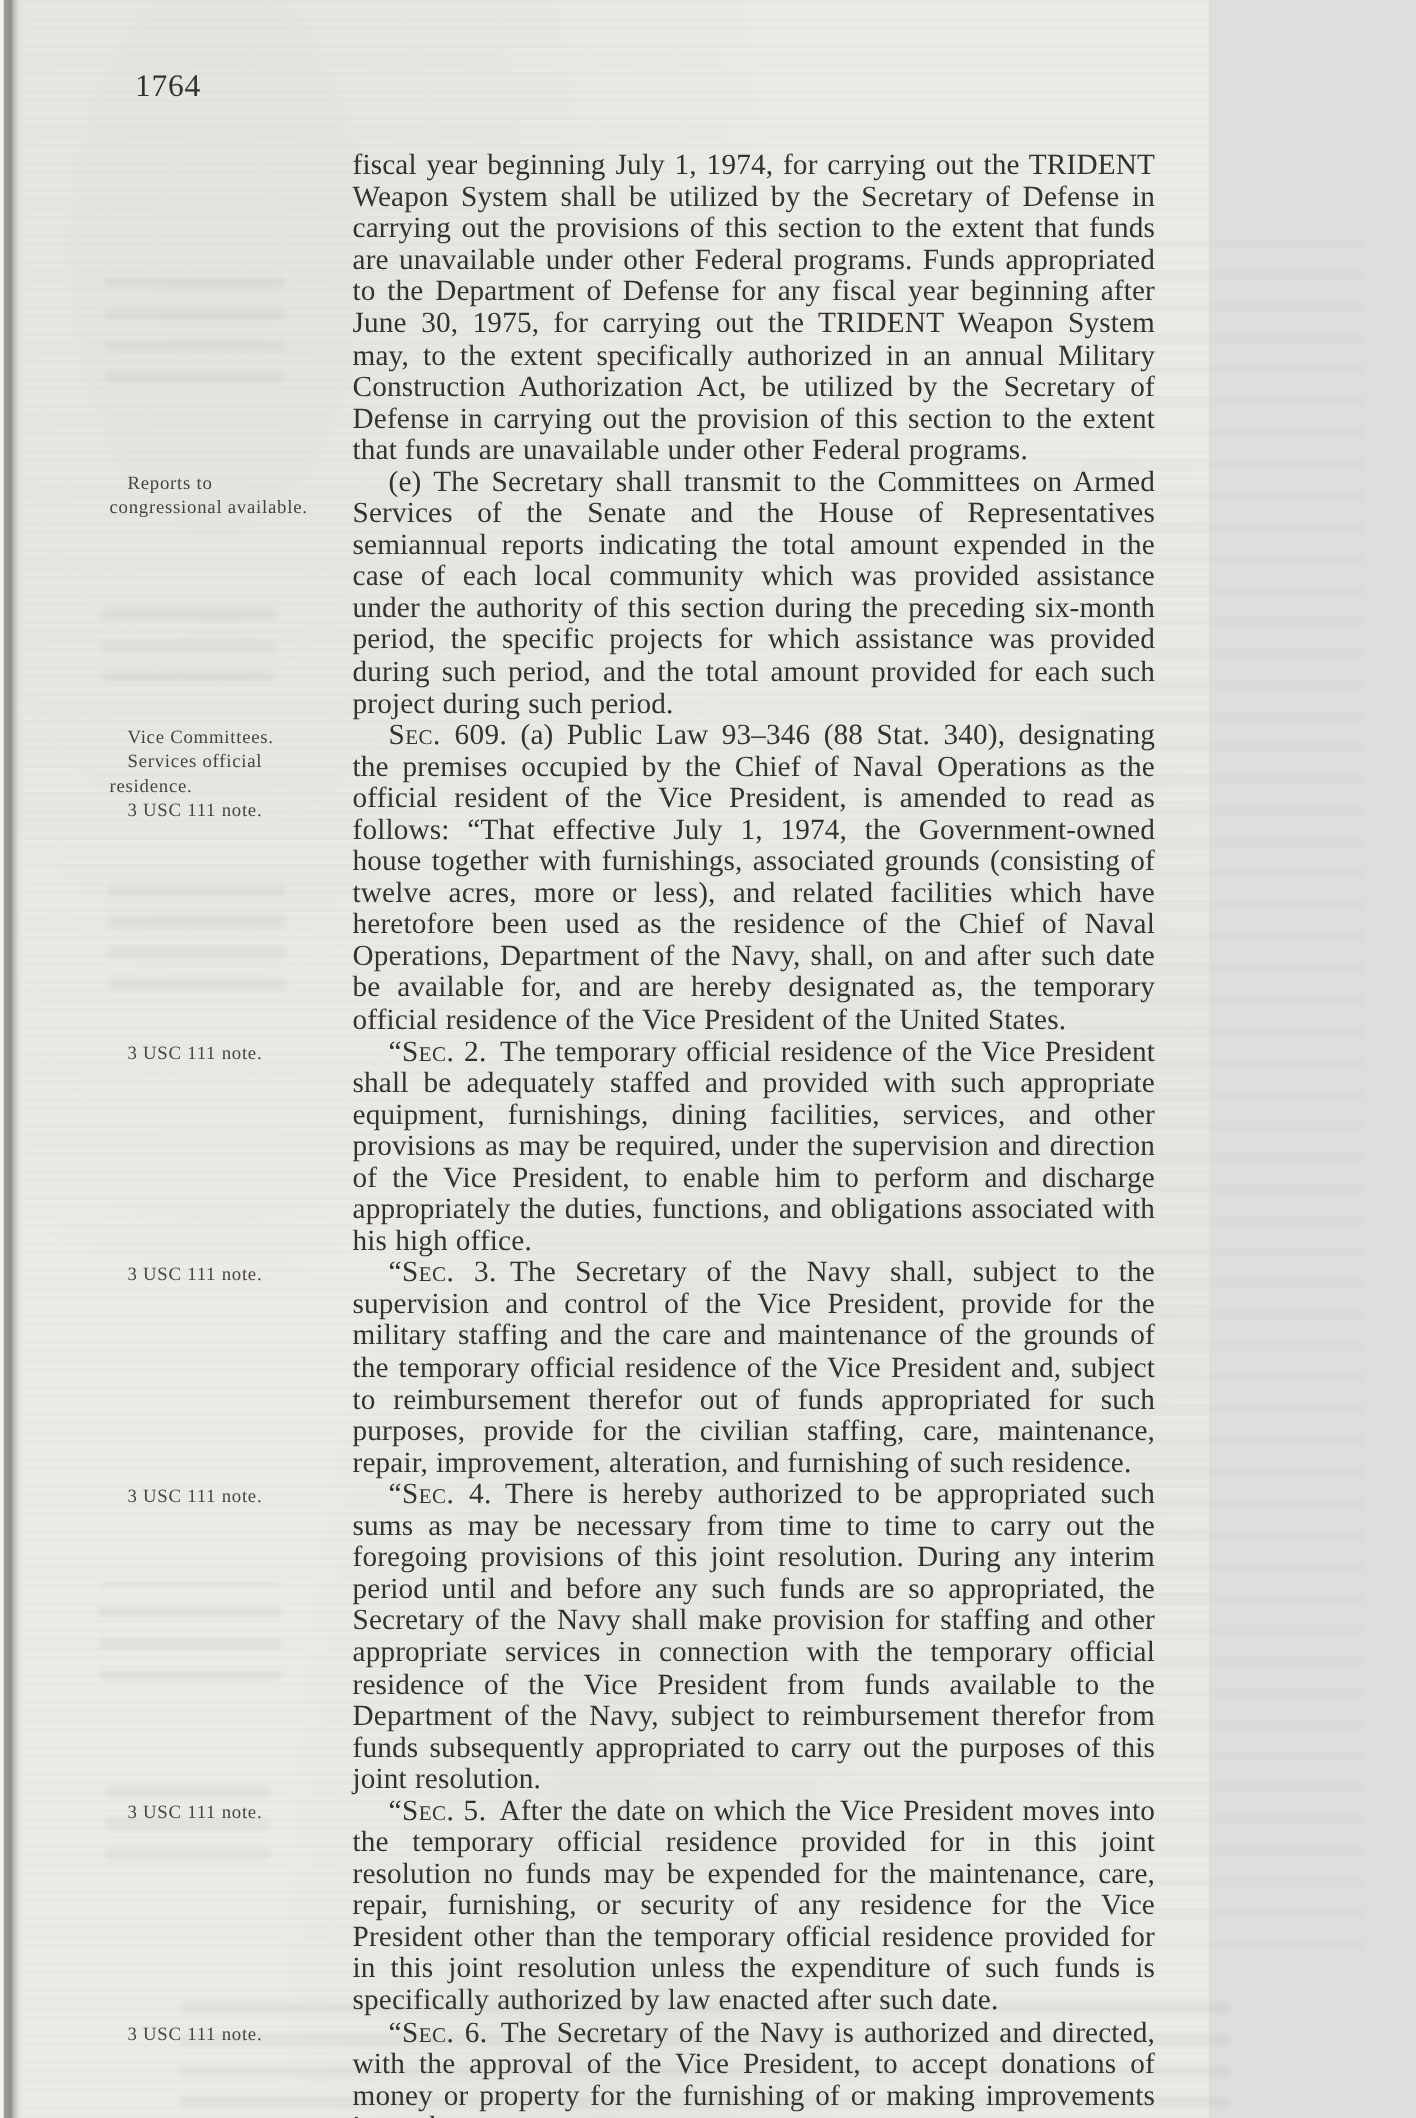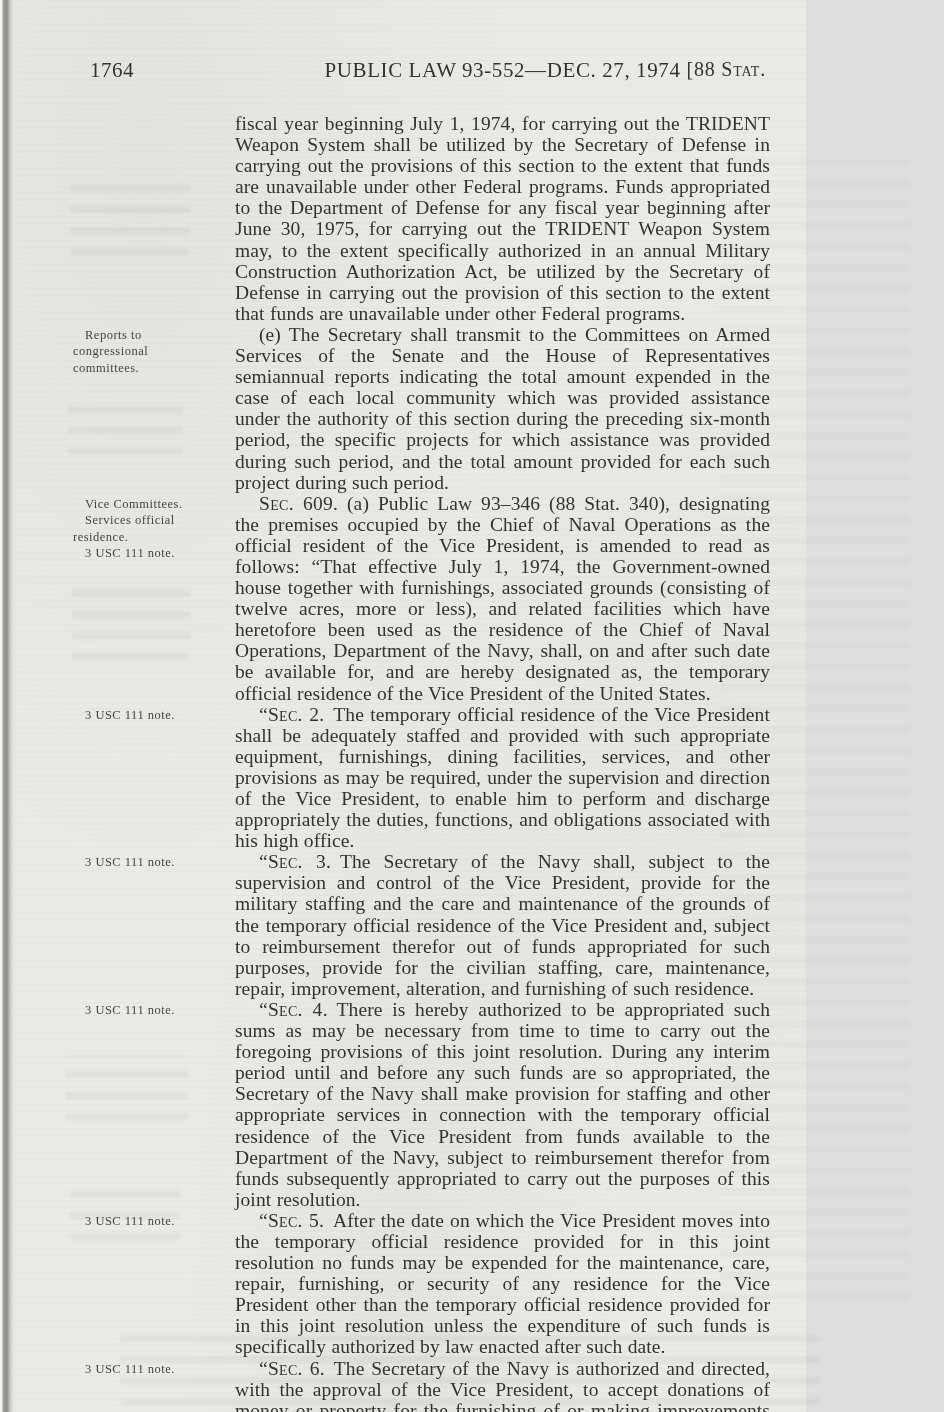"1764" .page { padding: 58px 36px 0 65px -> 45px 36px 0 65px }
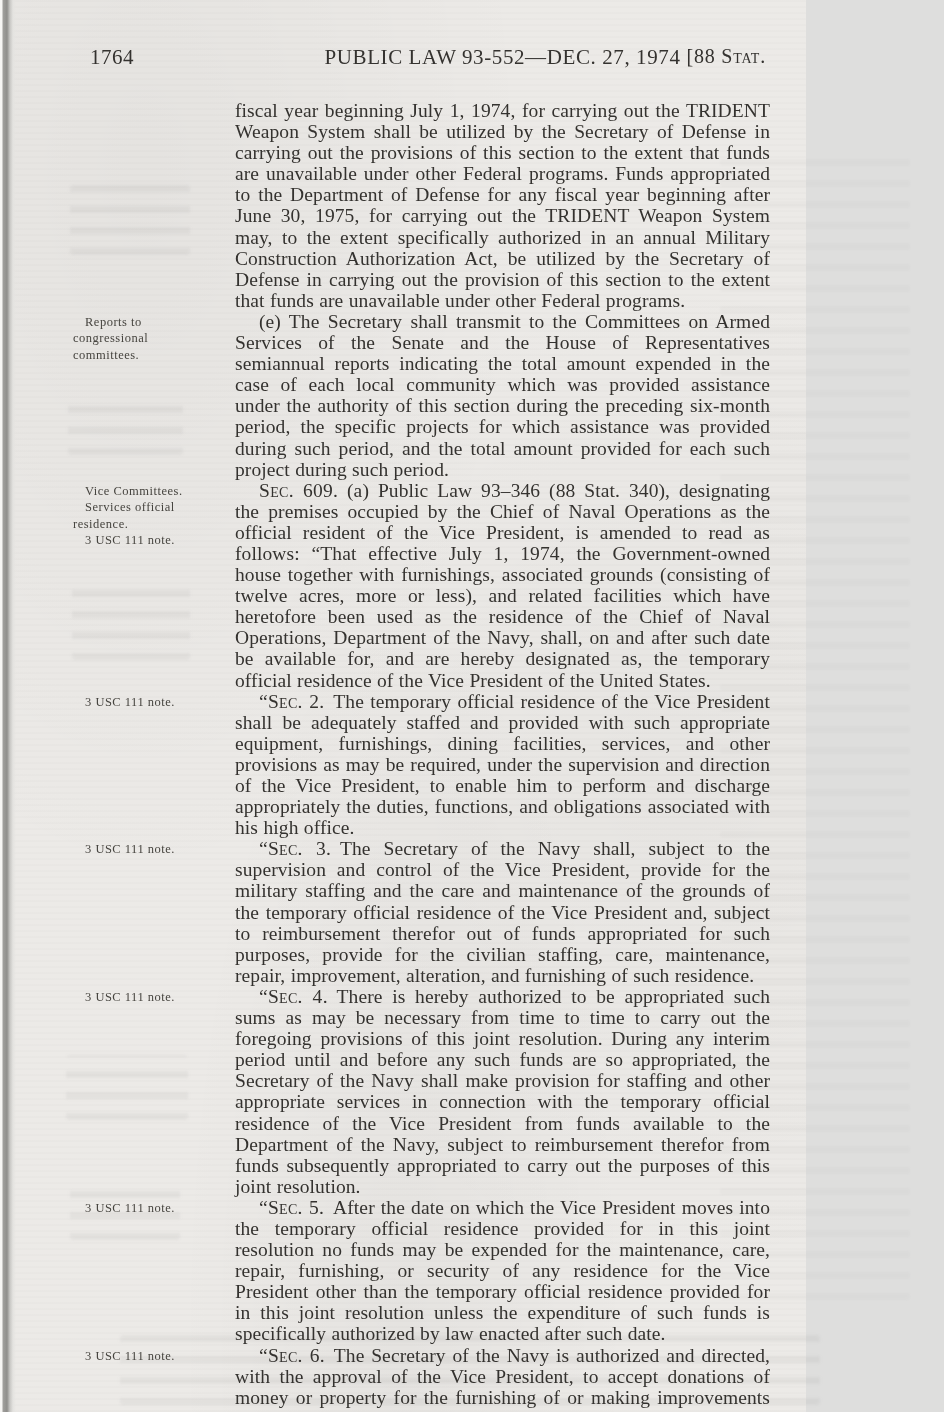"PUBLIC LAW 93-552—DEC. 27, 1974" div.header-main { html: <div> <span>PUBLIC LAW 93-552—DEC. 27, 1974</span> <span>[88 Stat.</span> </div> -> none }
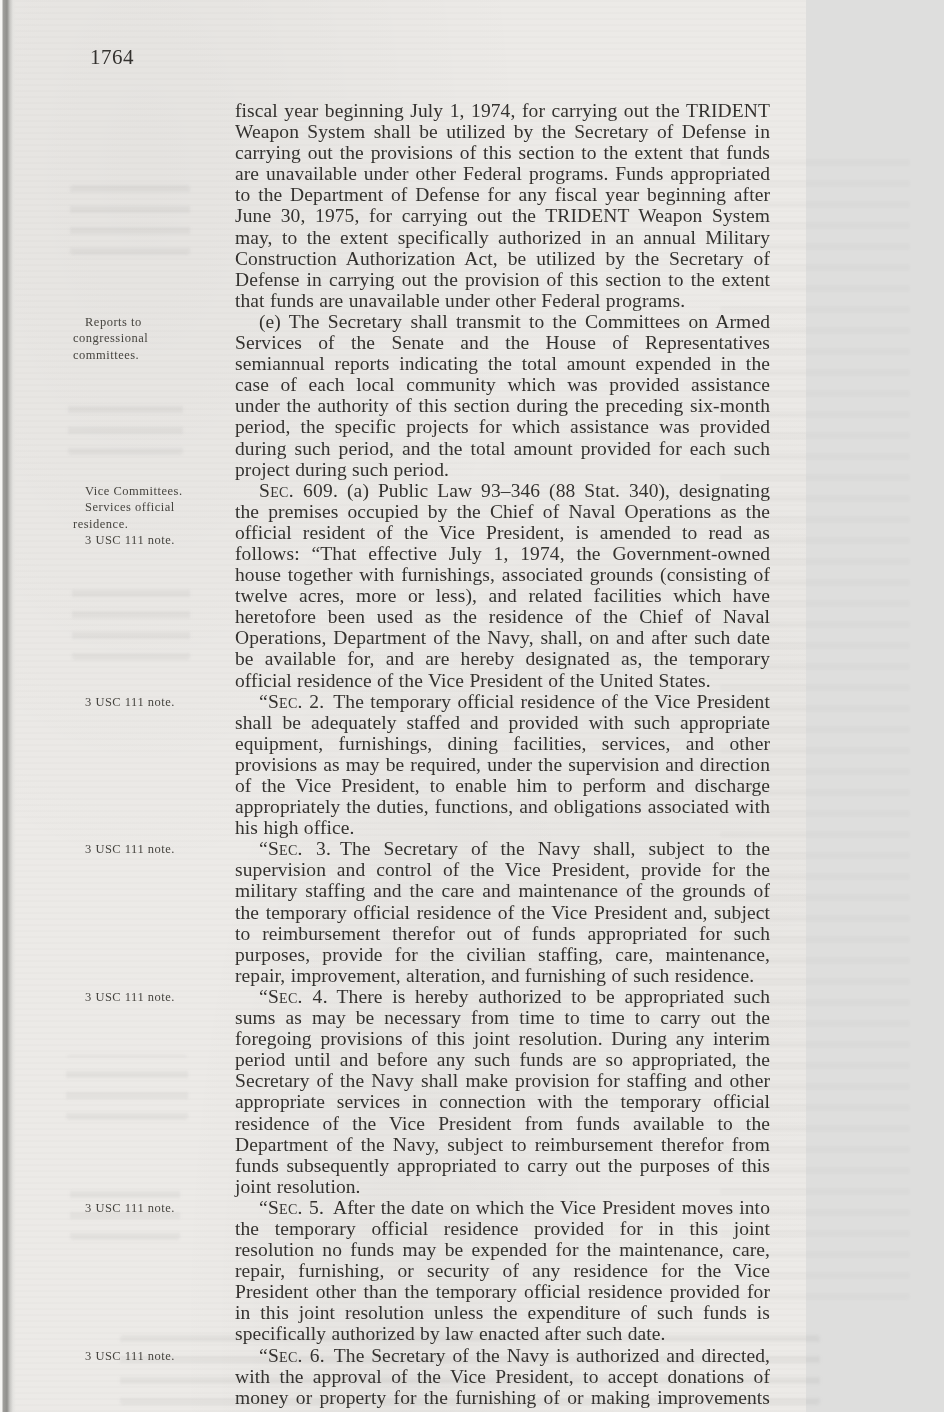"Reports to congressional committees." div.note { text: committees -> available }
